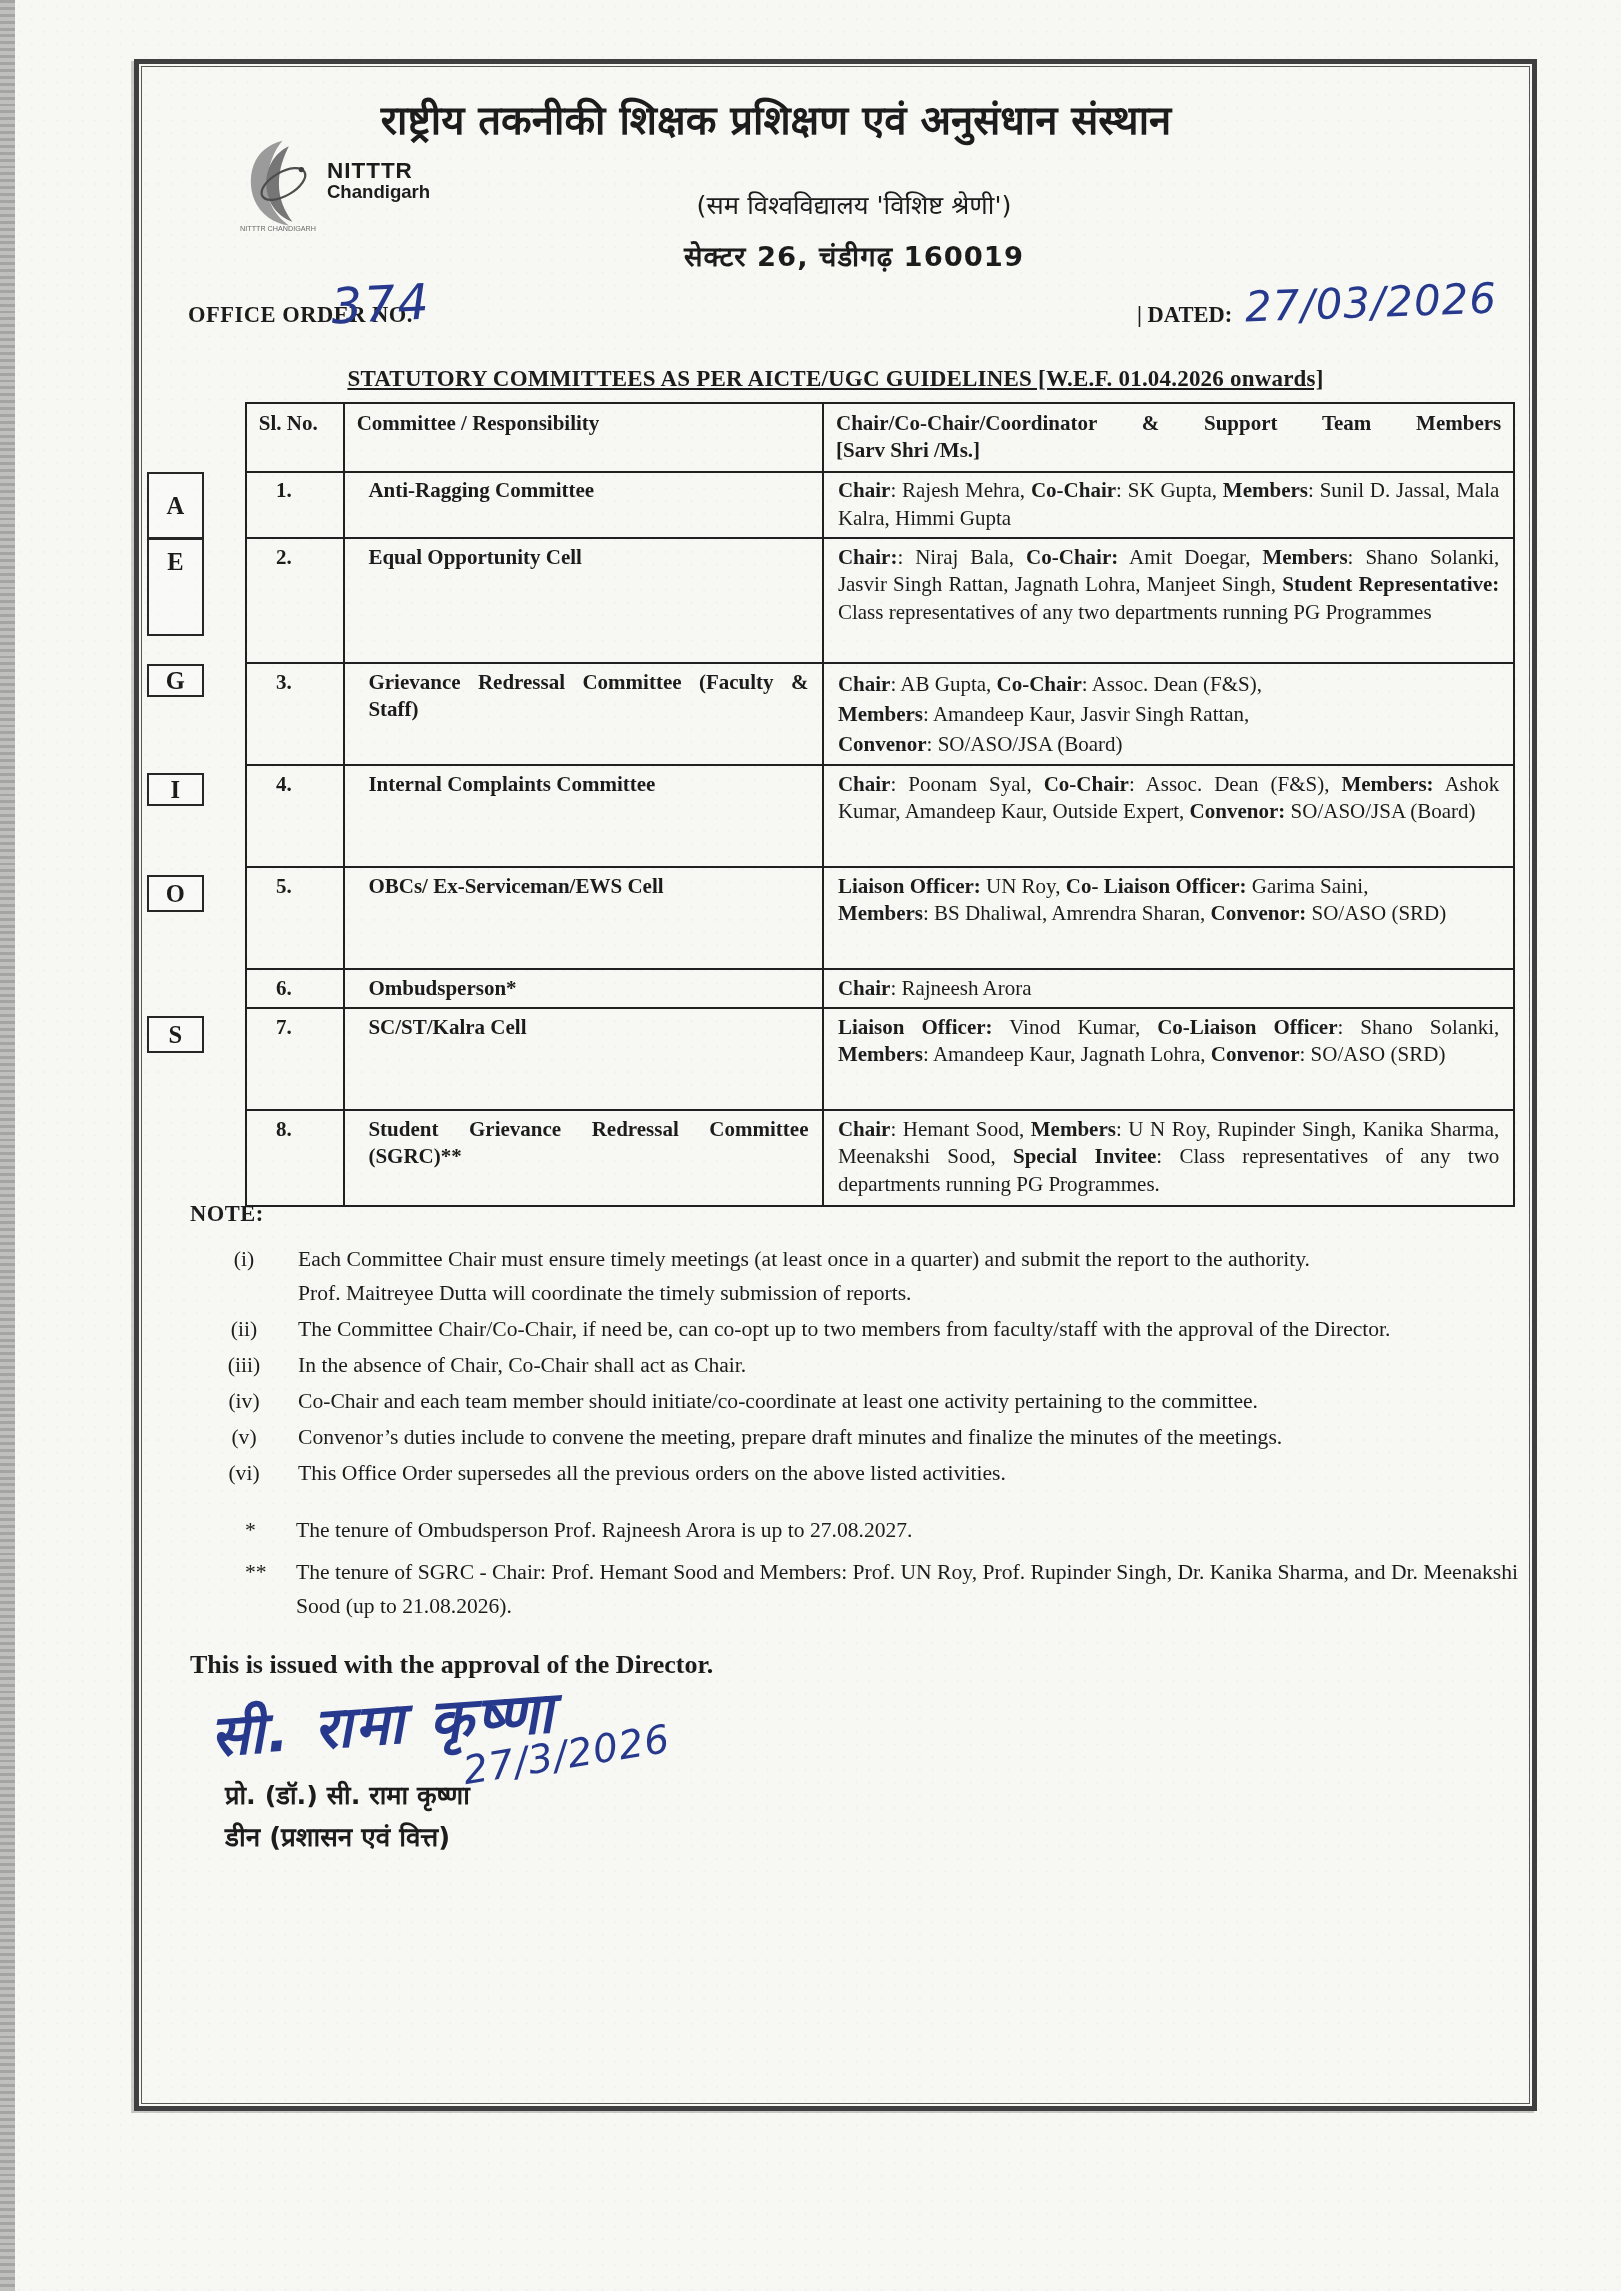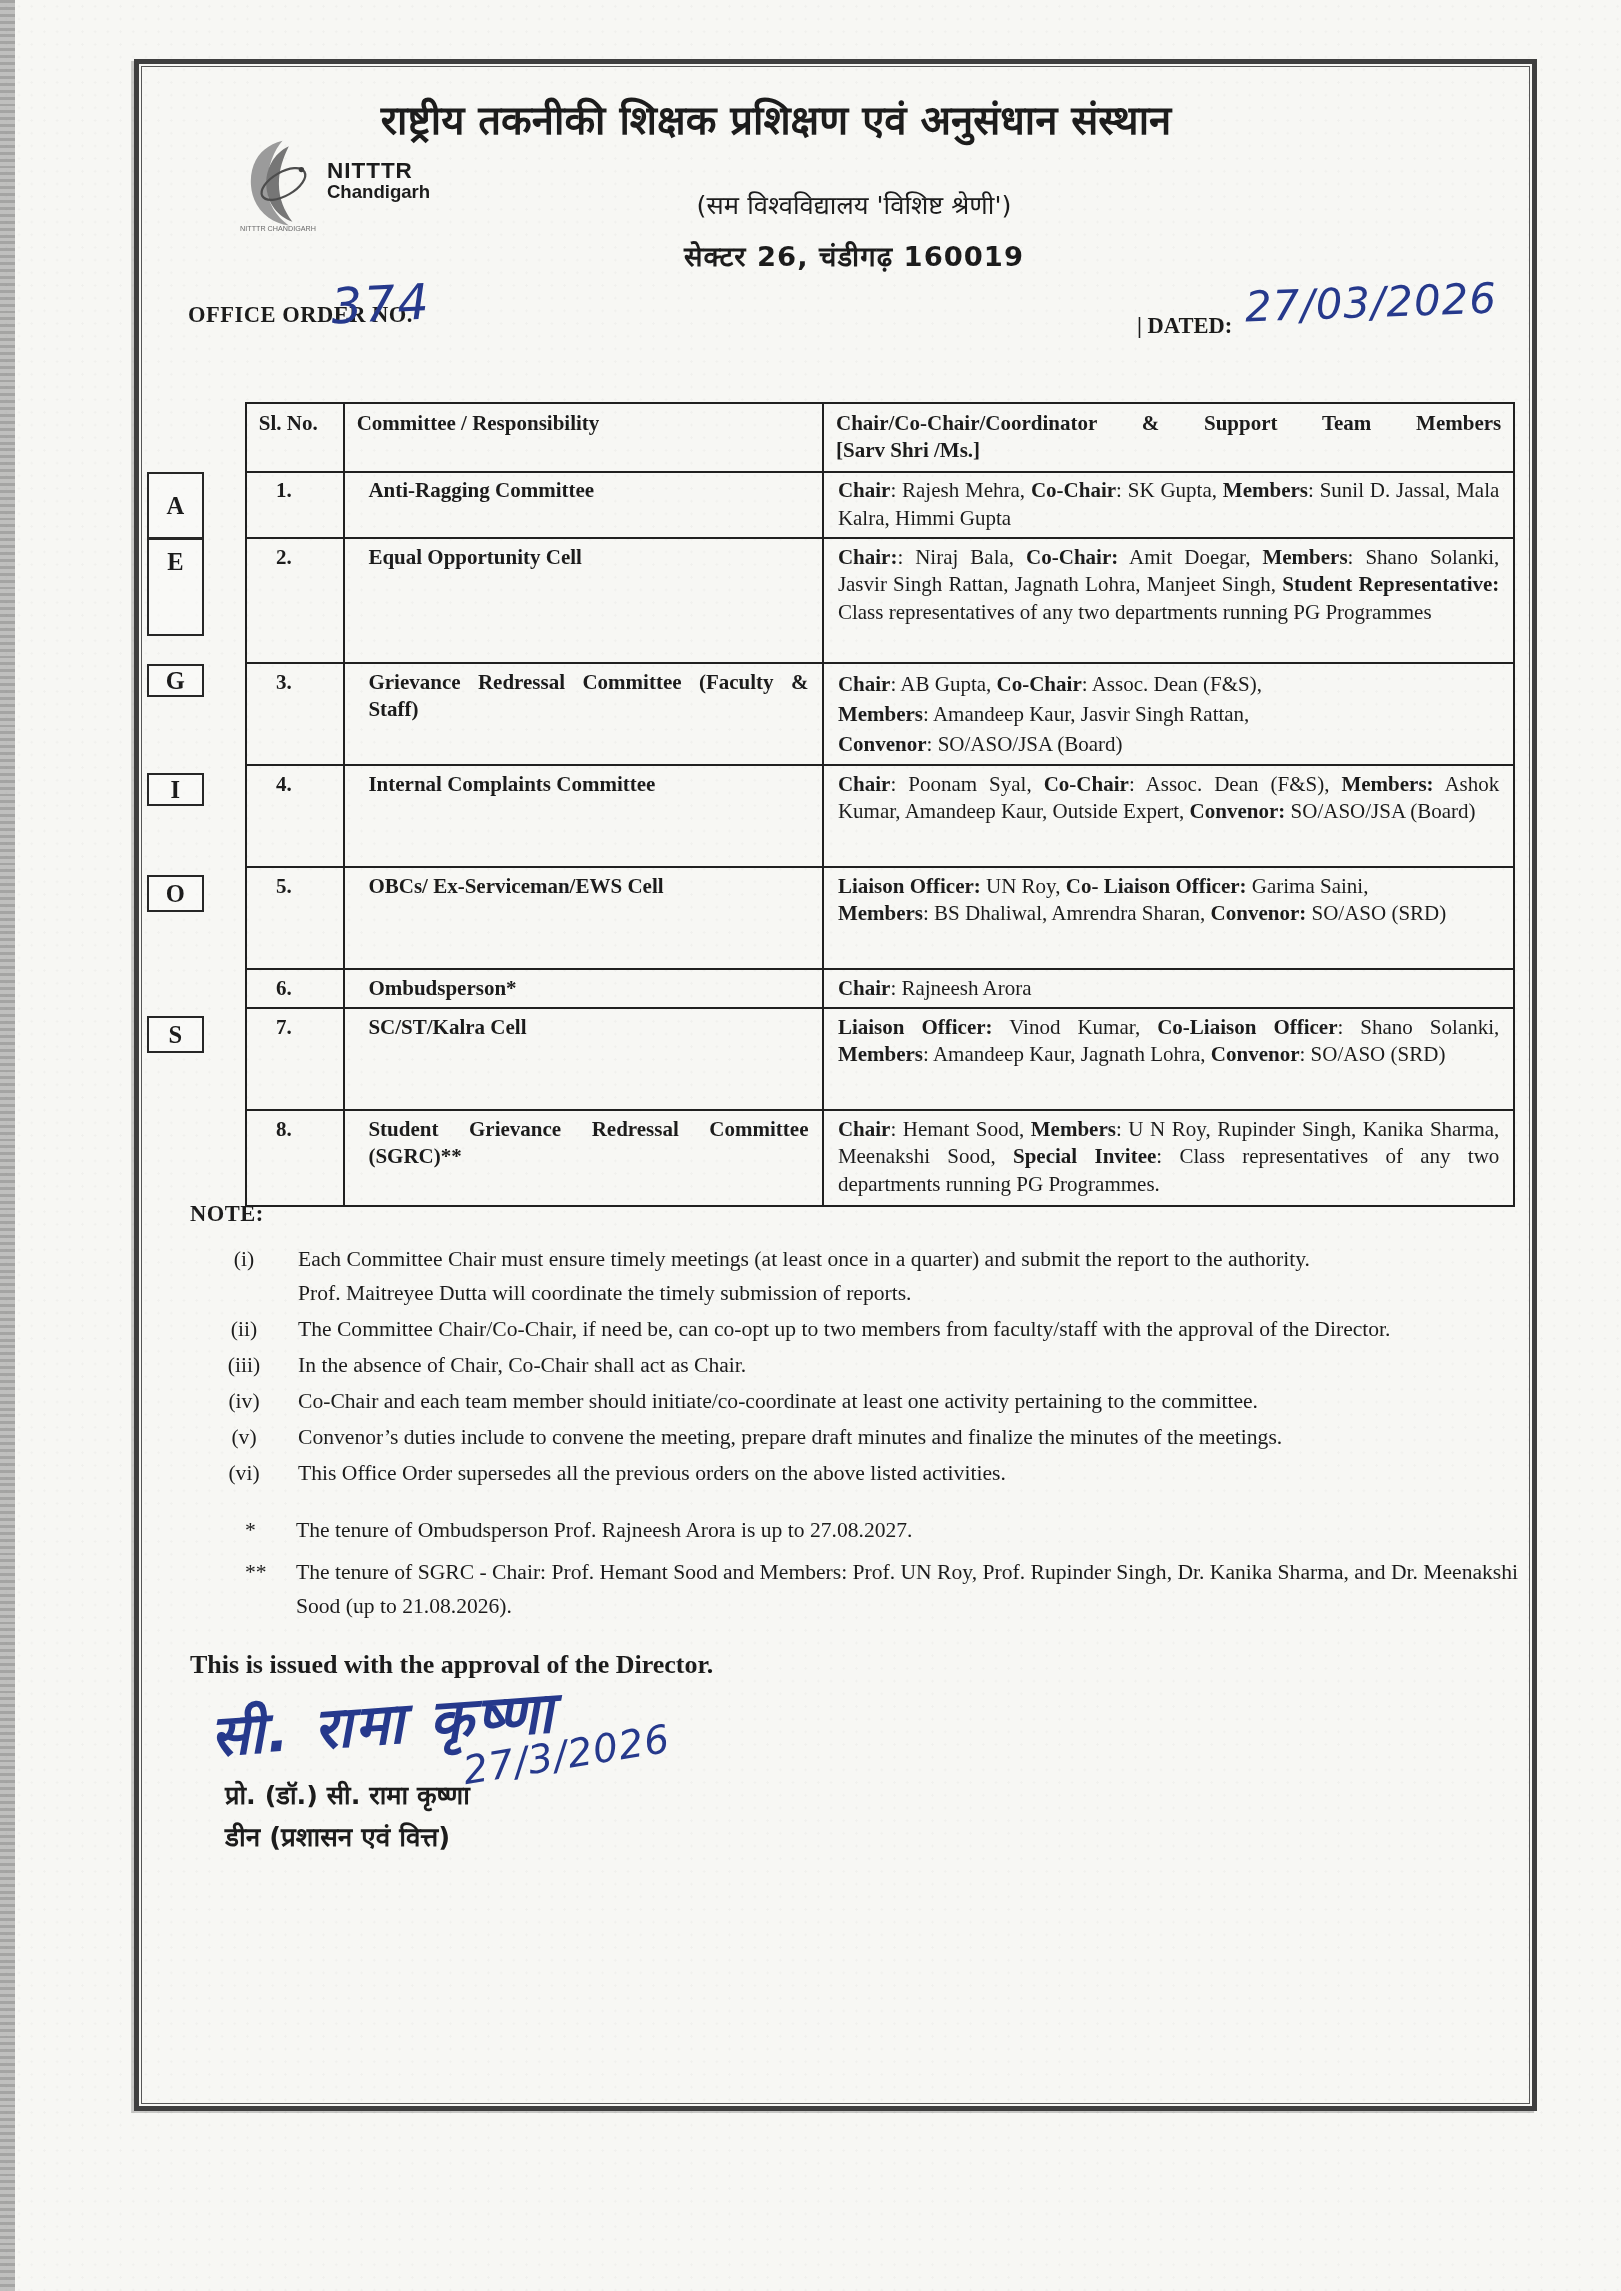"| DATED:" .dated-label { margin-top: 11px -> none }
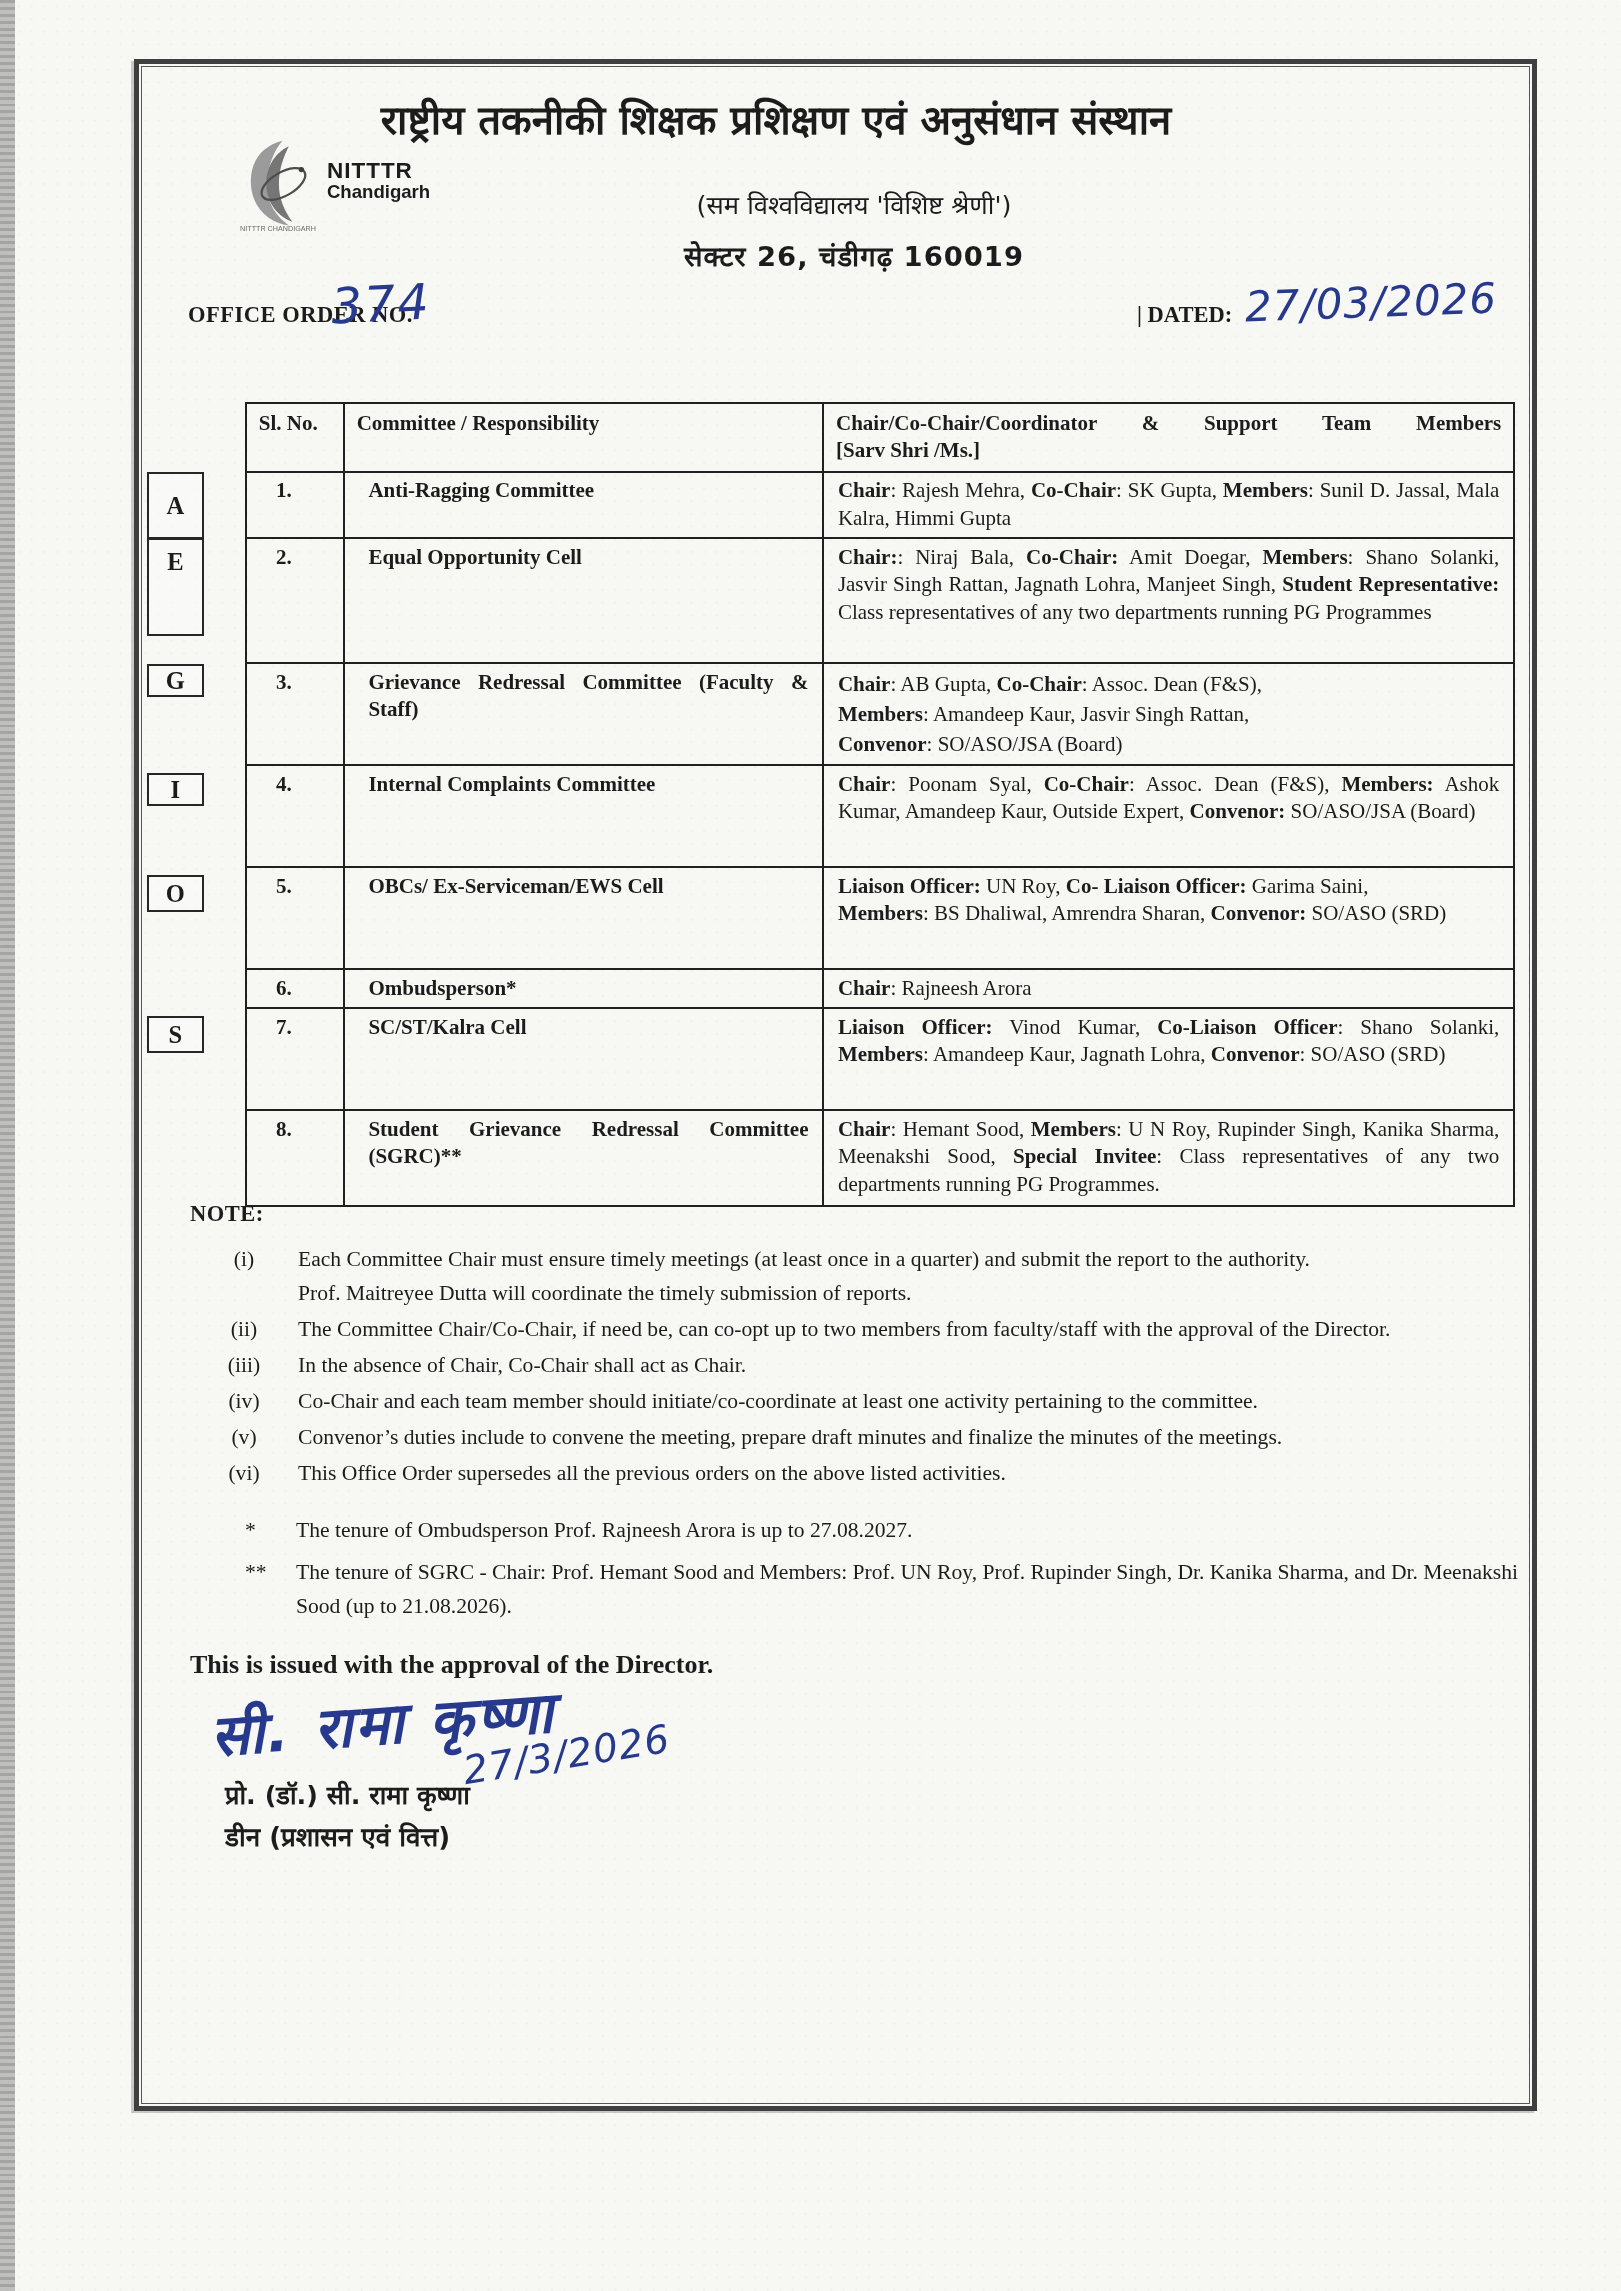"STATUTORY COMMITTEES AS PER AICTE/UGC" div.doc-title { html: none -> <div>STATUTORY COMMITTEES AS PER AICTE/UGC GUIDELINES [W.E.F. 01.04.2026 onwards]</div> }
